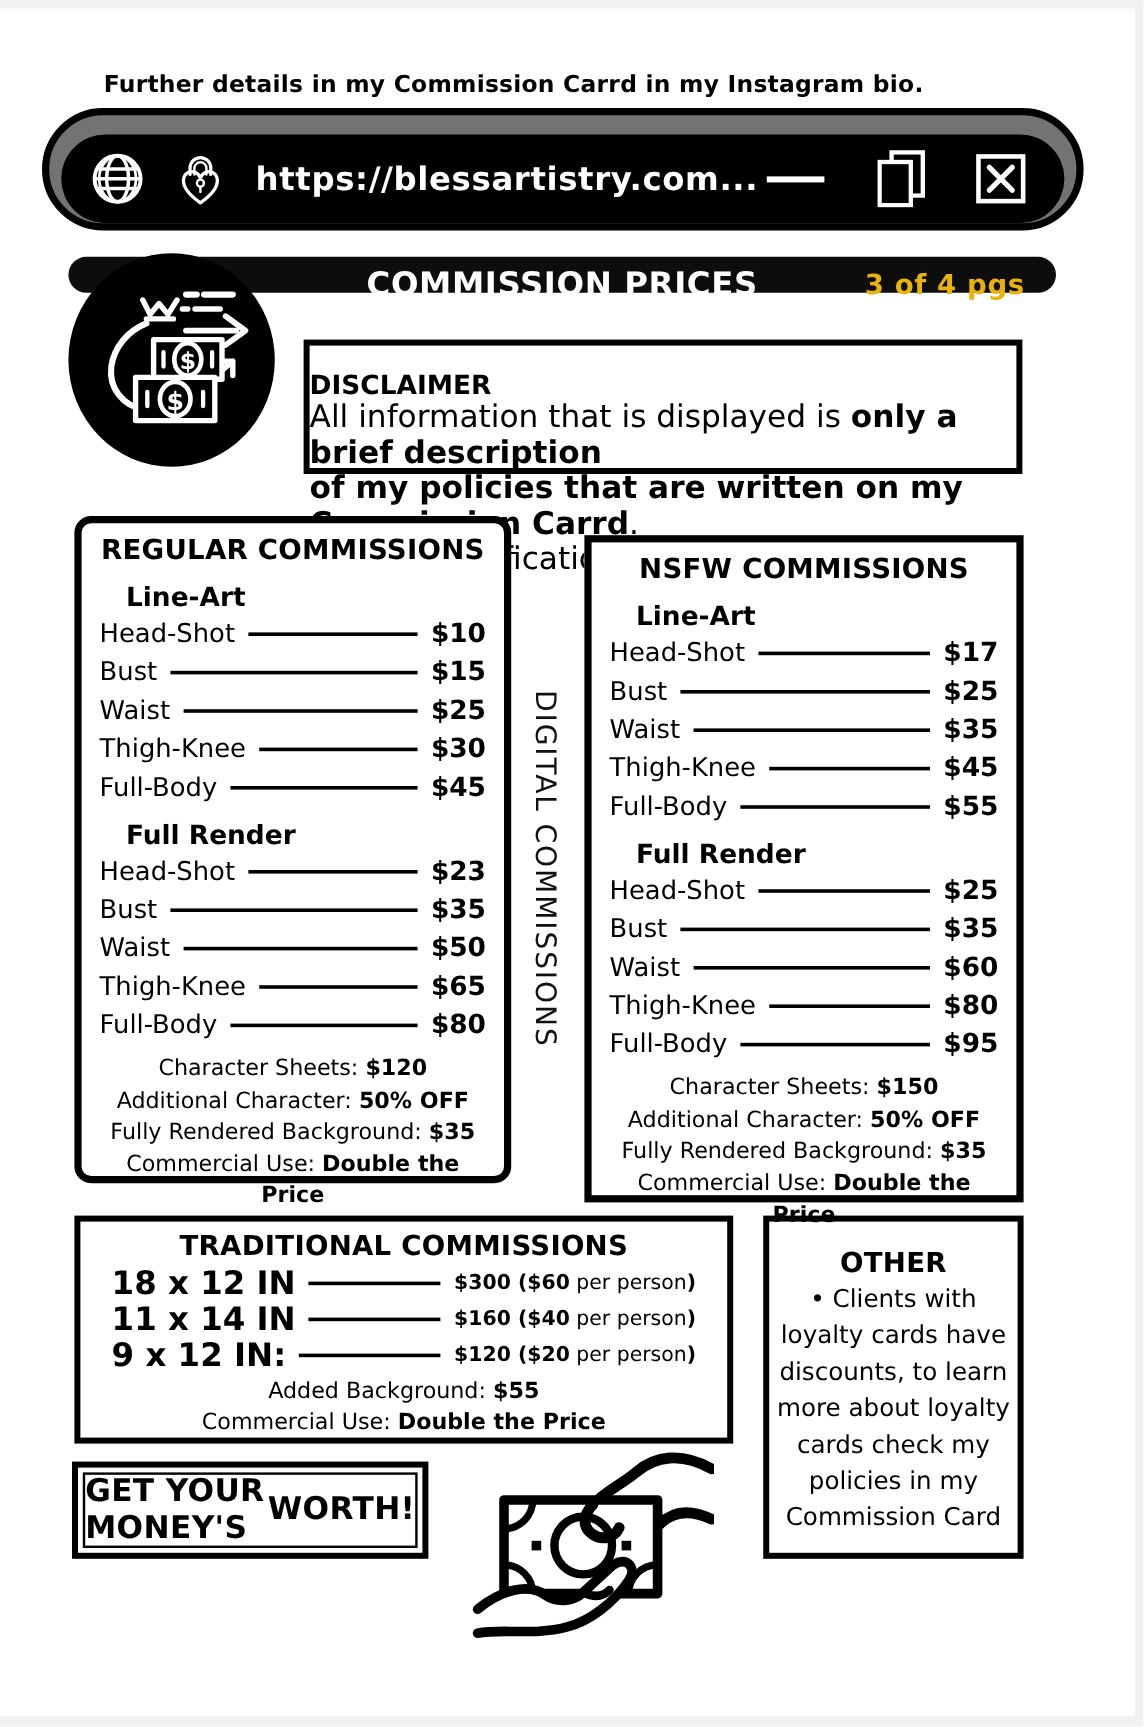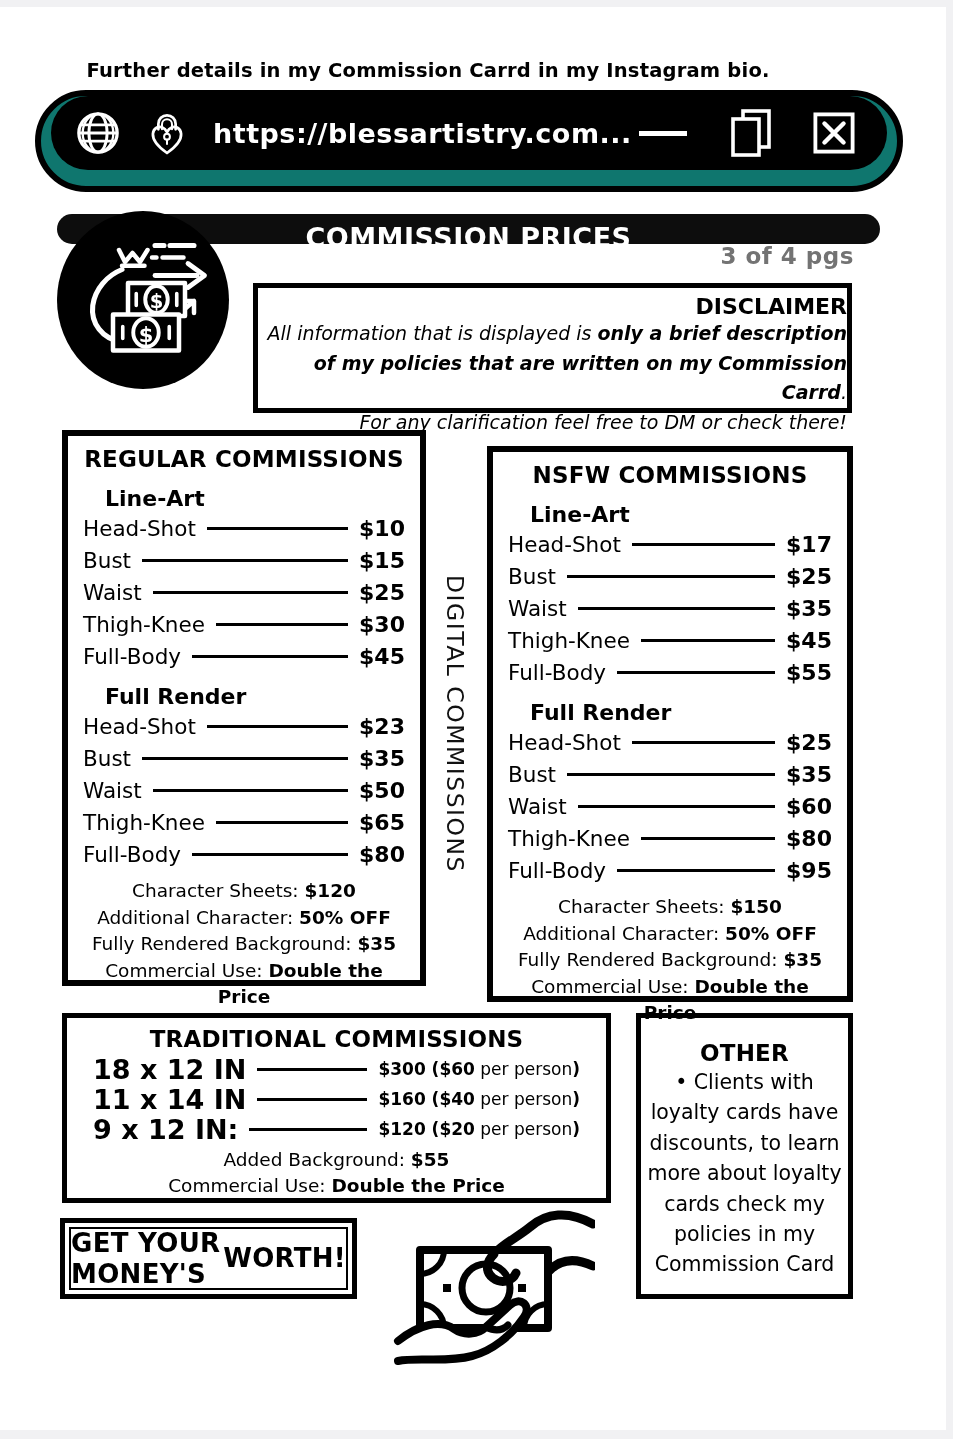"https://blessartistry.com..." .browser { align-items: flex-start -> flex-end; background: #0f766e -> #737373 }
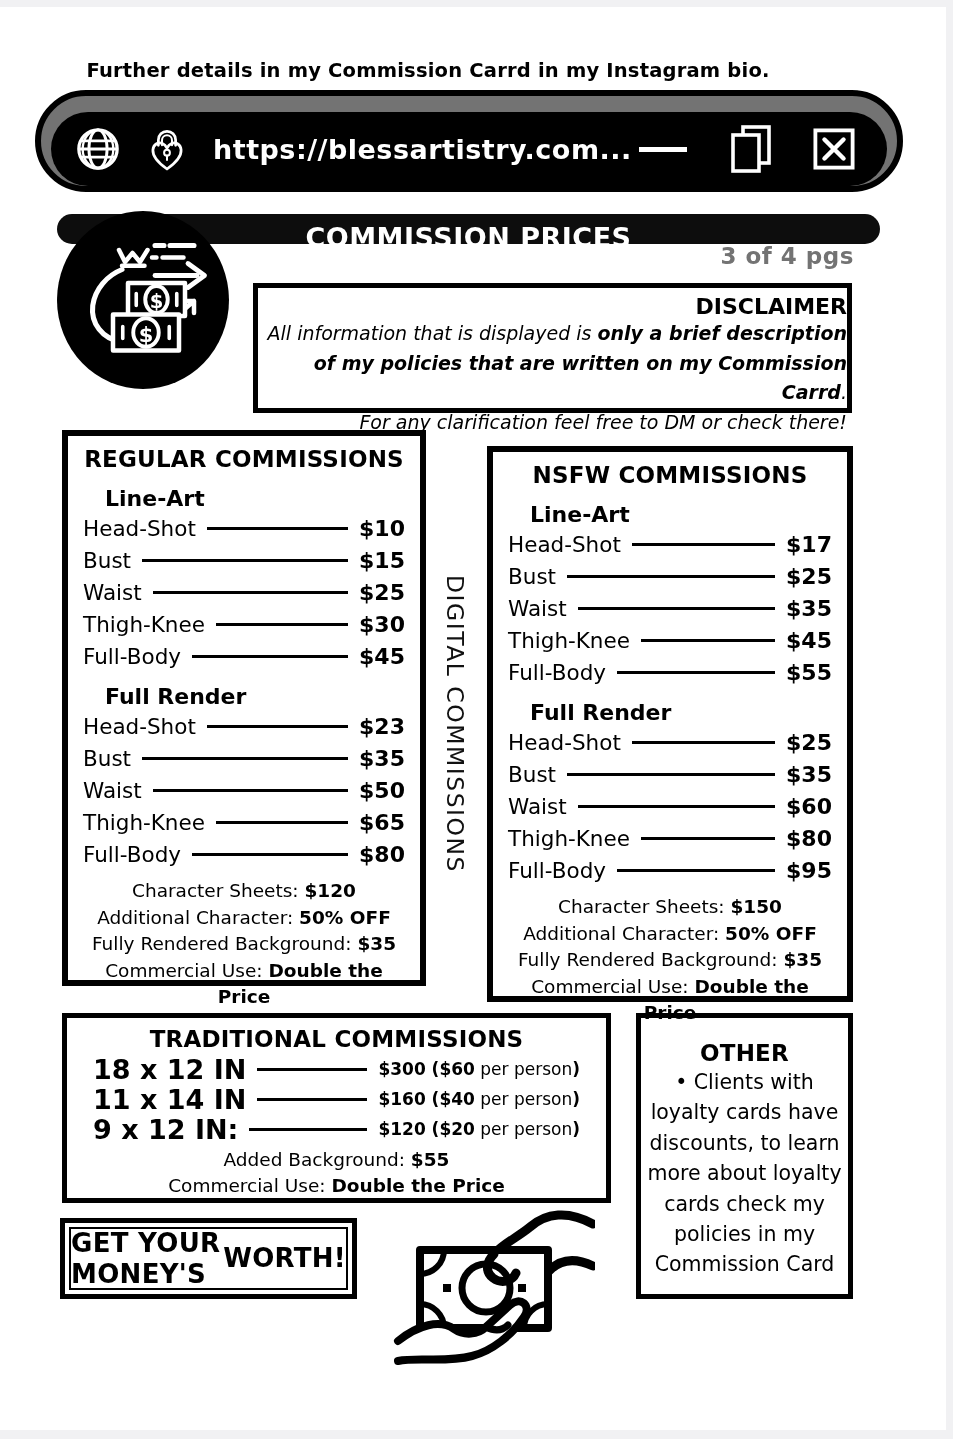"3 of 4 pgs" .hbar-pgs { color: #737373 -> #eab308; top: 18px -> 0 }
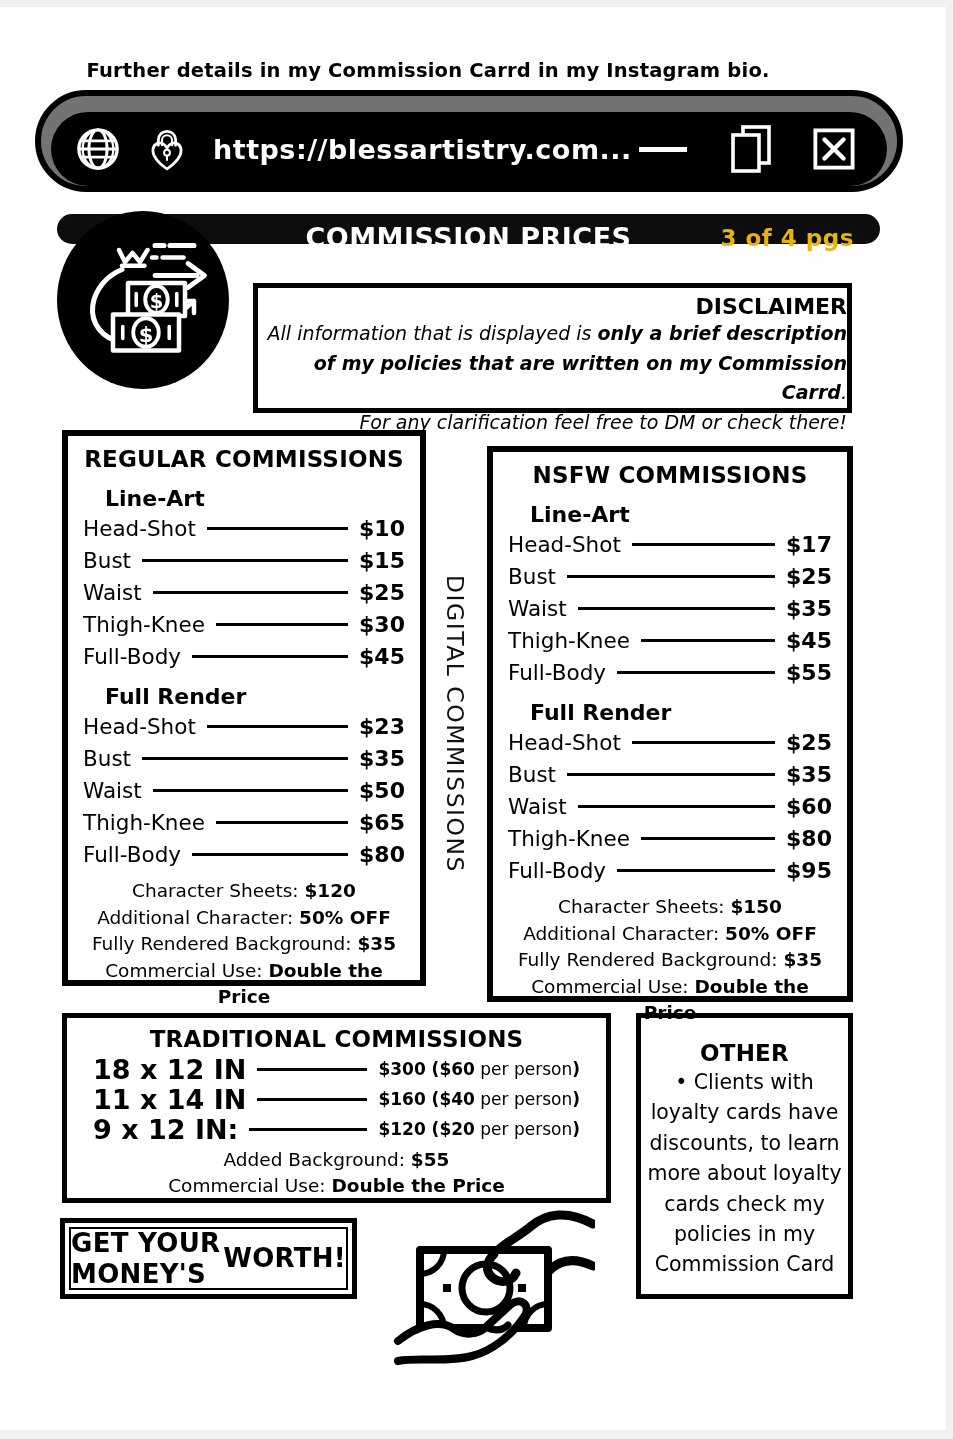"DISCLAIMER" .disclaimer { height: 130px -> 112px; padding-top: 6px -> 21px; text-align: right -> left }
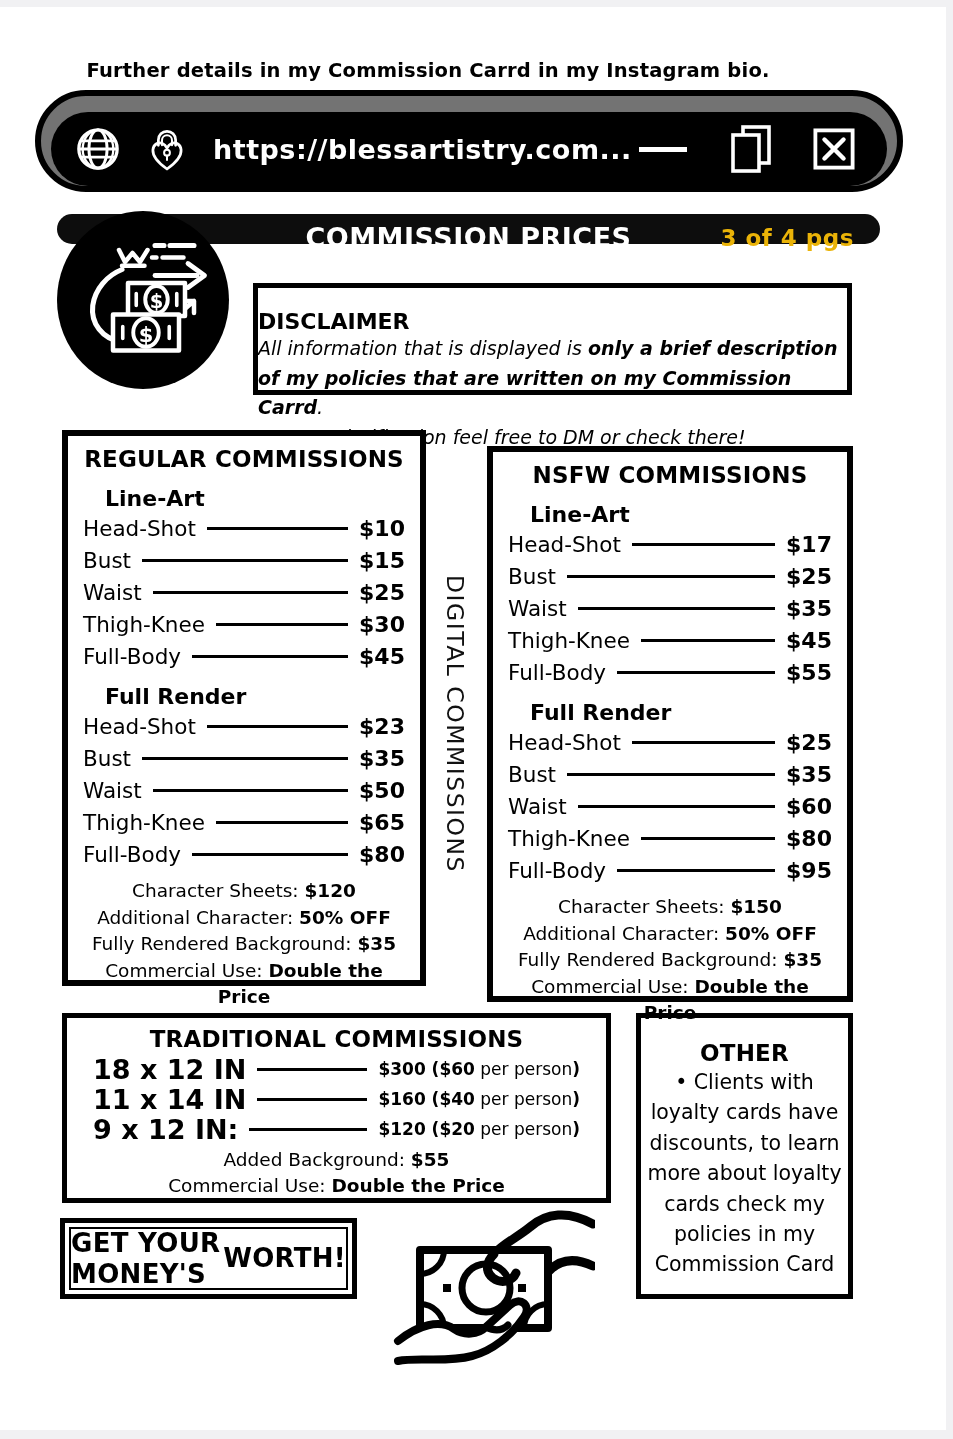"All information that is displayed" .disc-body { font-size: 19px -> 26px; font-style: italic -> none }
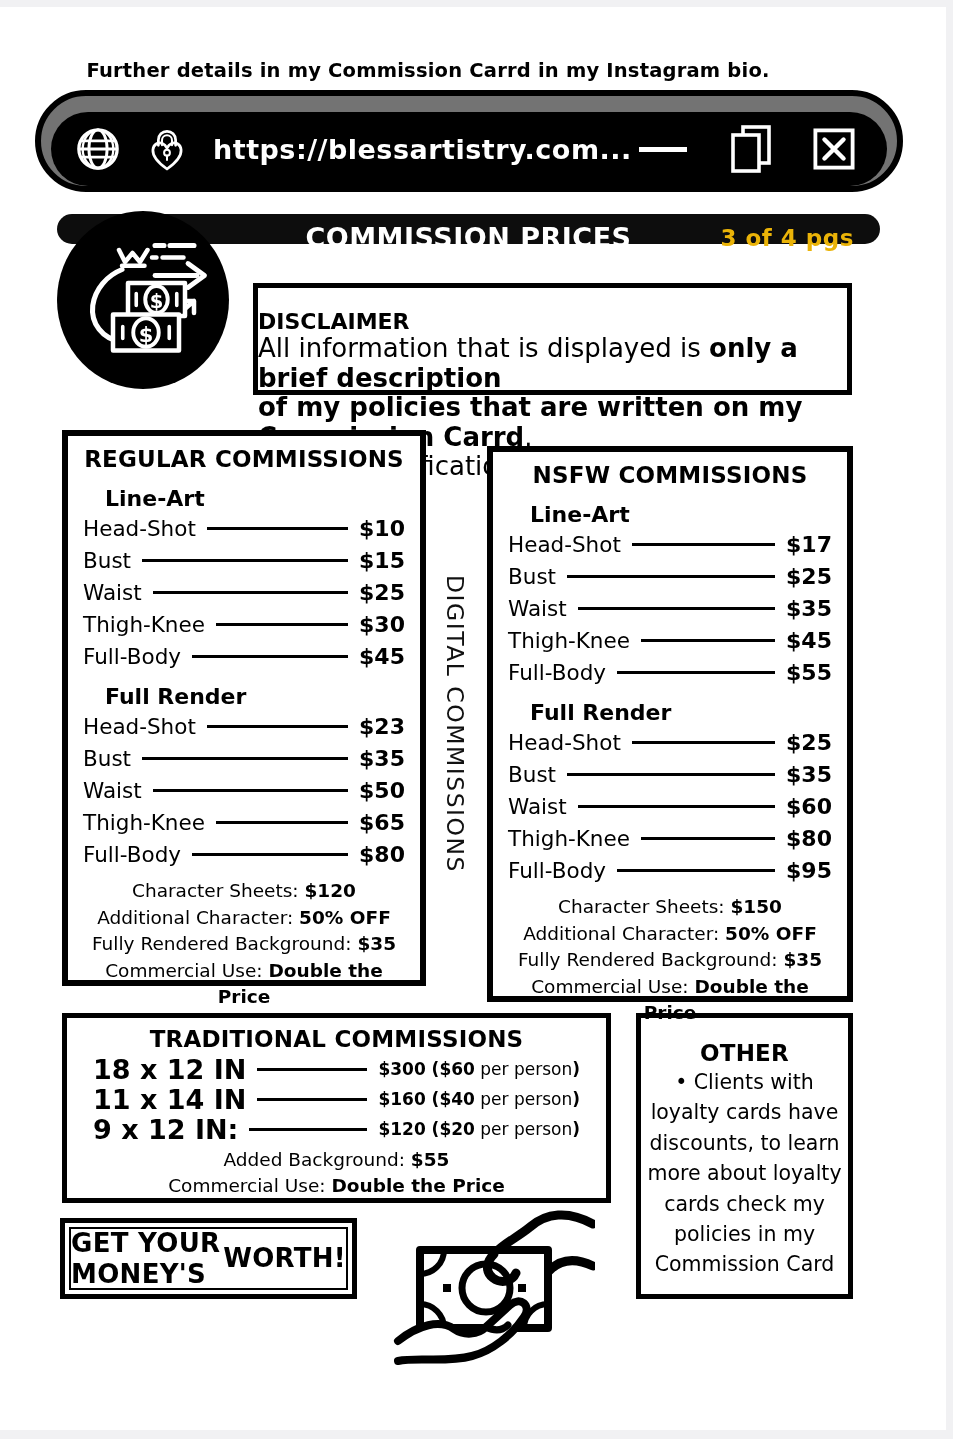"REGULAR COMMISSIONS" .box-regular { border-radius: none -> 14px }
